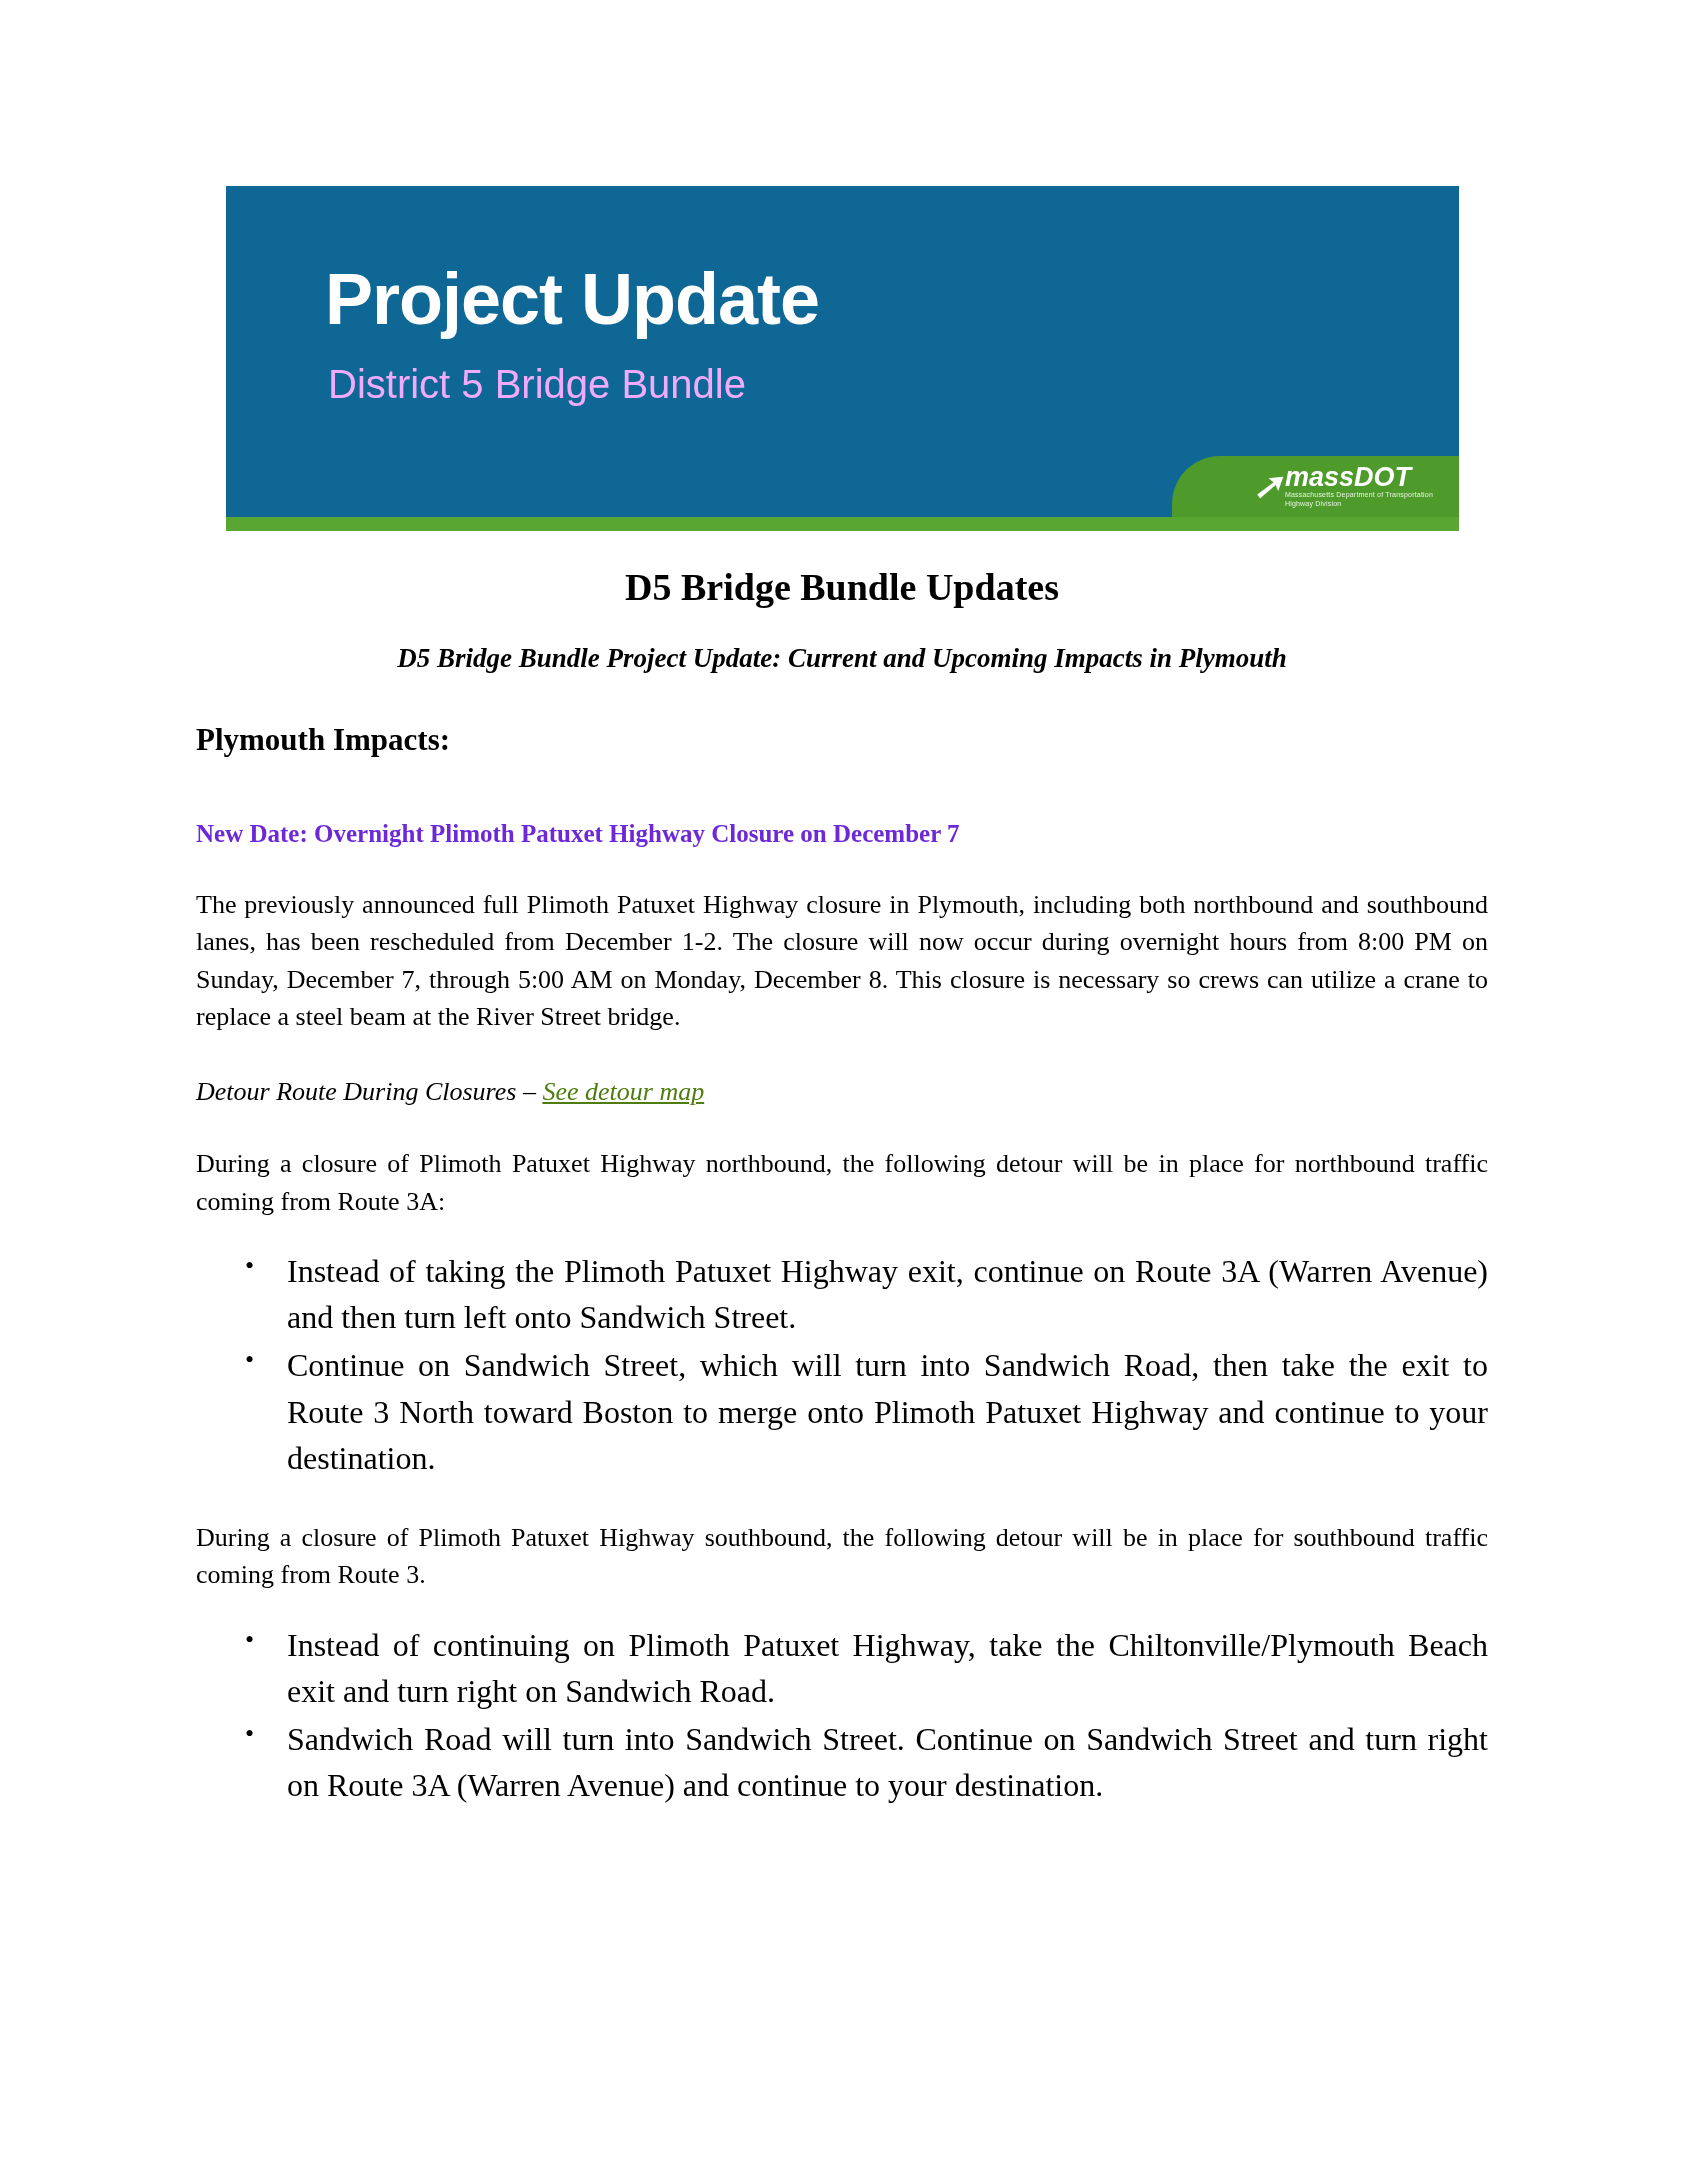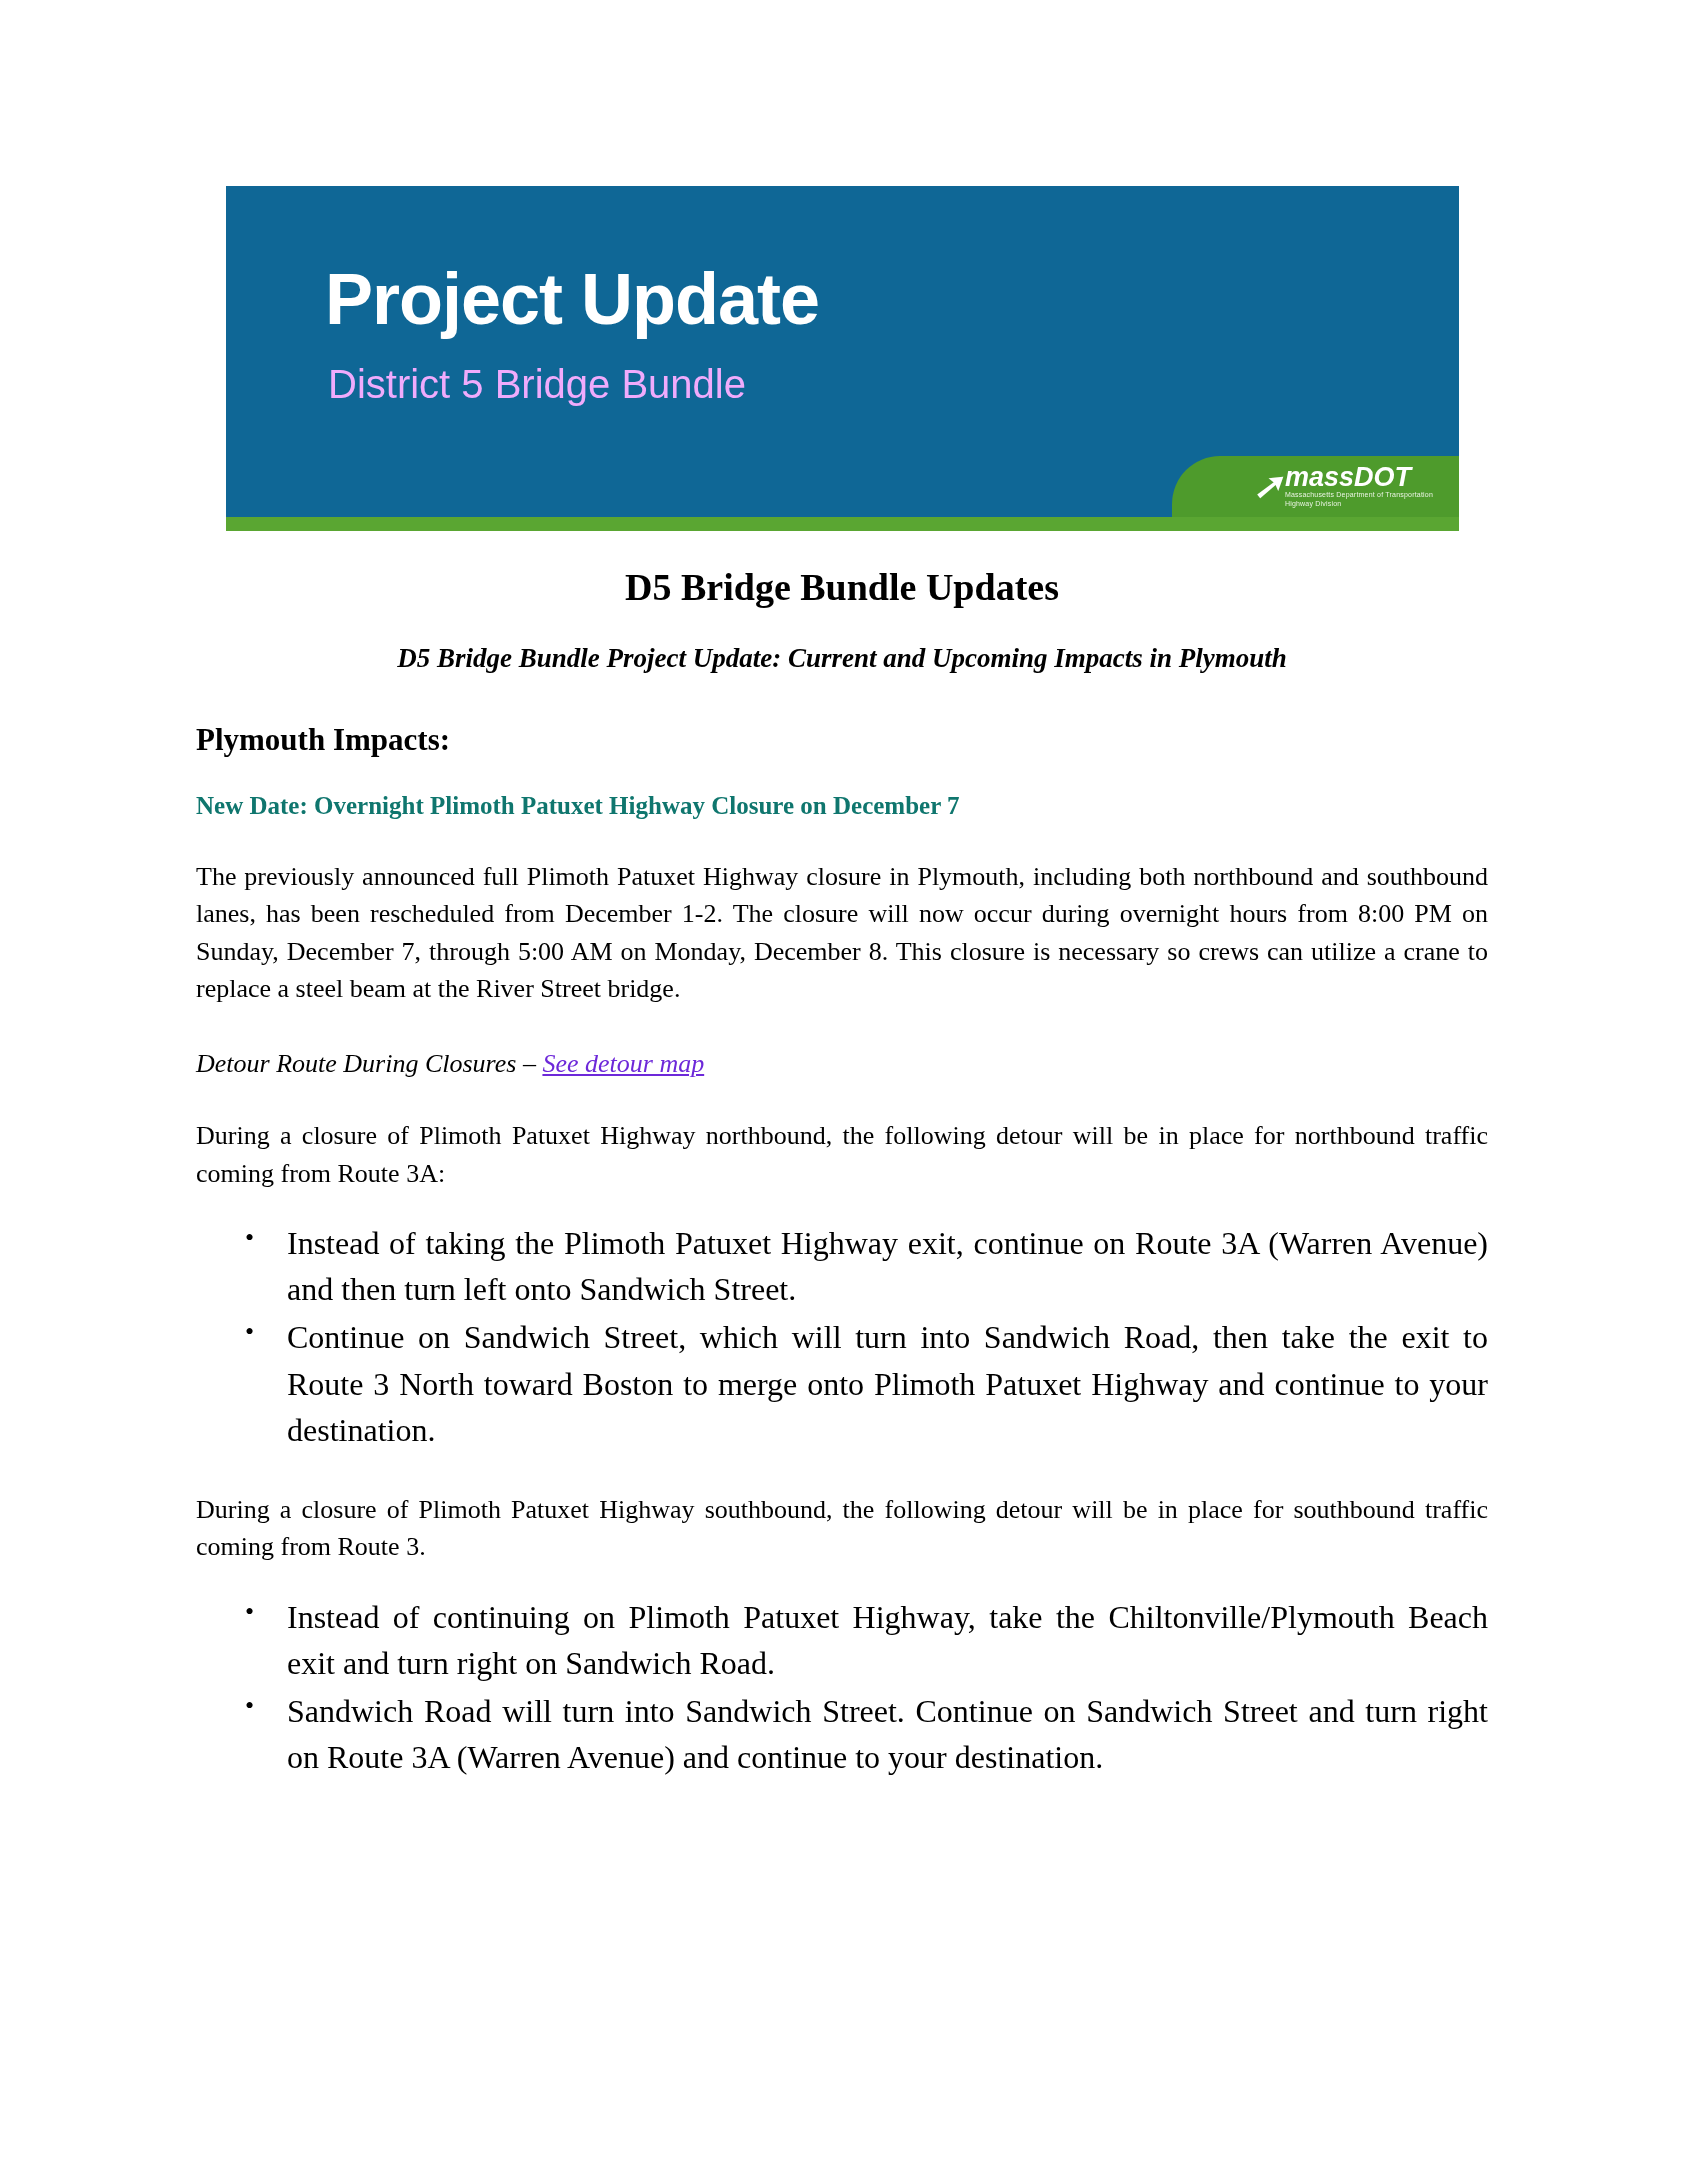"New Date: Overnight Plimoth Patuxet" .alert-head { color: #0f766e -> #6d28d9; margin: 34px 0 0 0 -> 62px 0 0 0 }
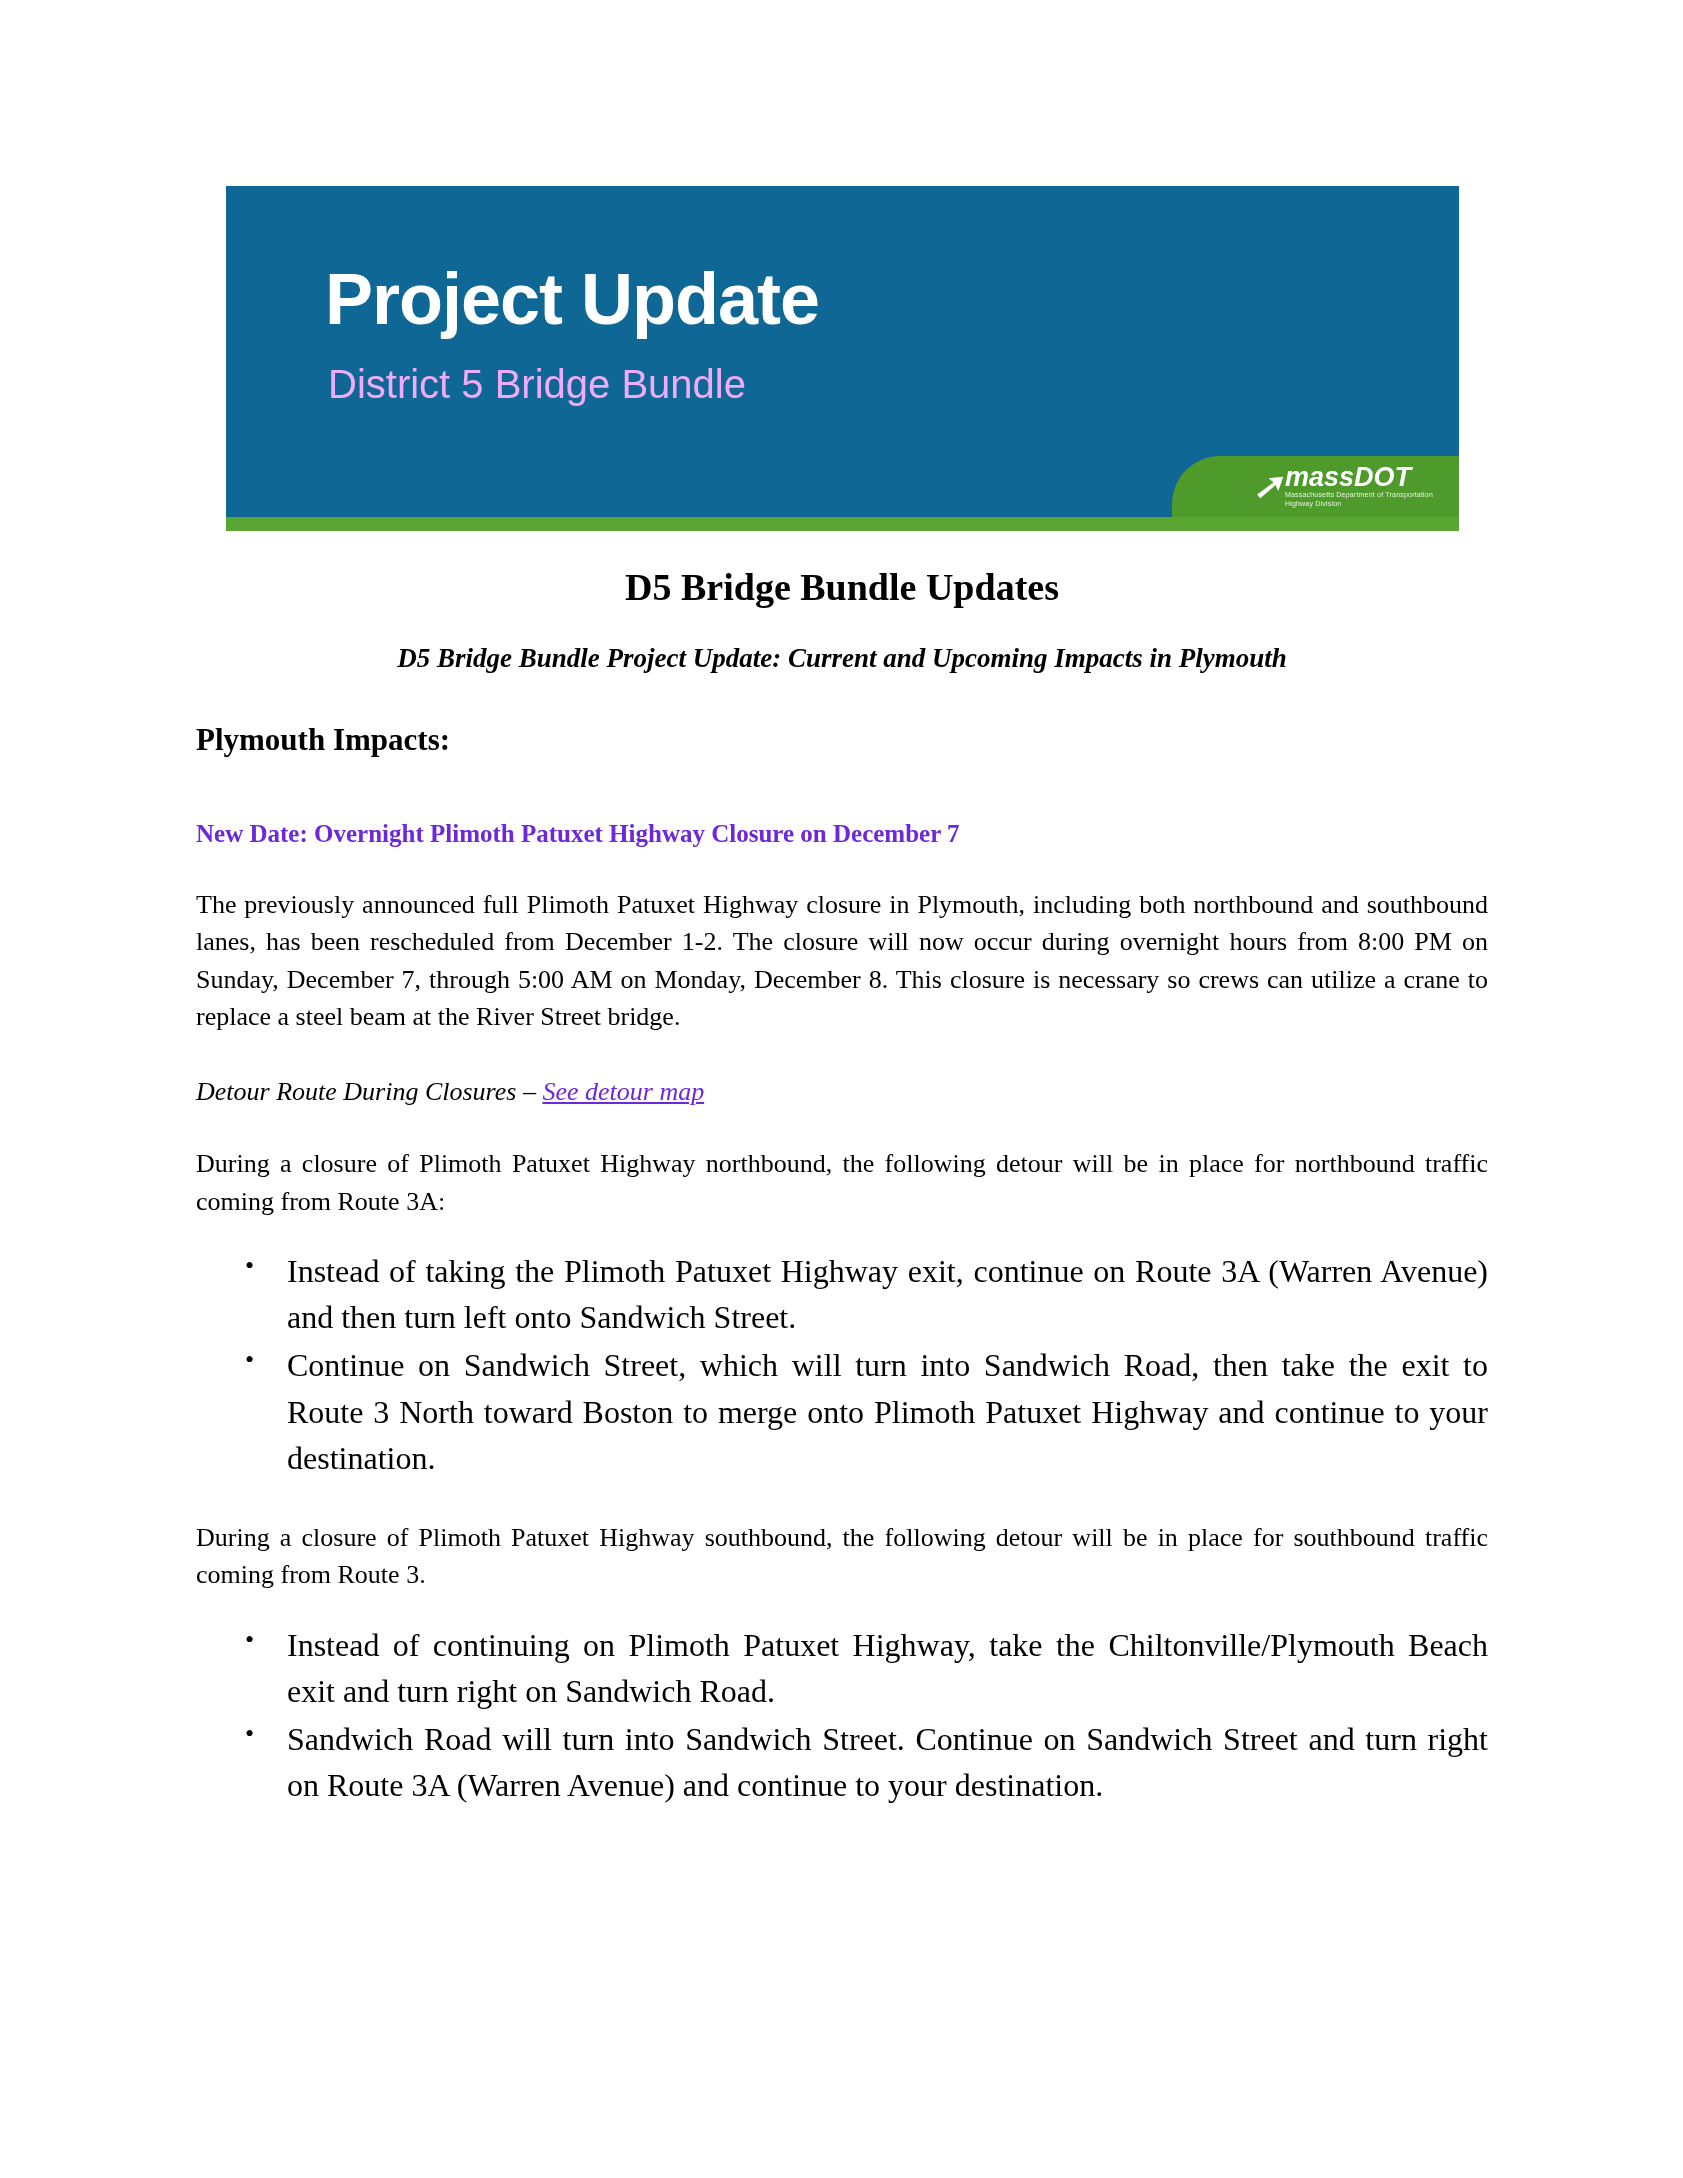"See detour map" .detour-line .link { color: #6d28d9 -> #4d7c0f }
